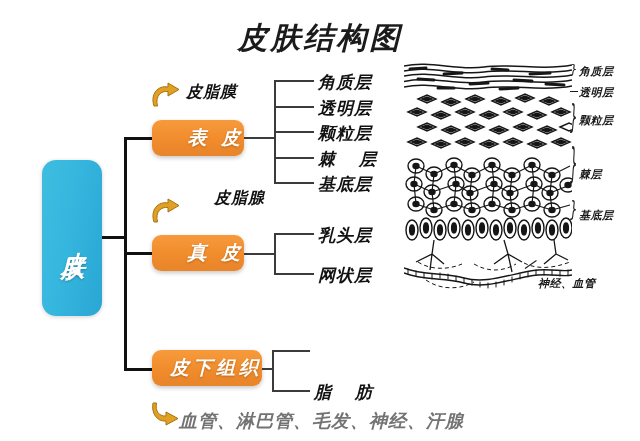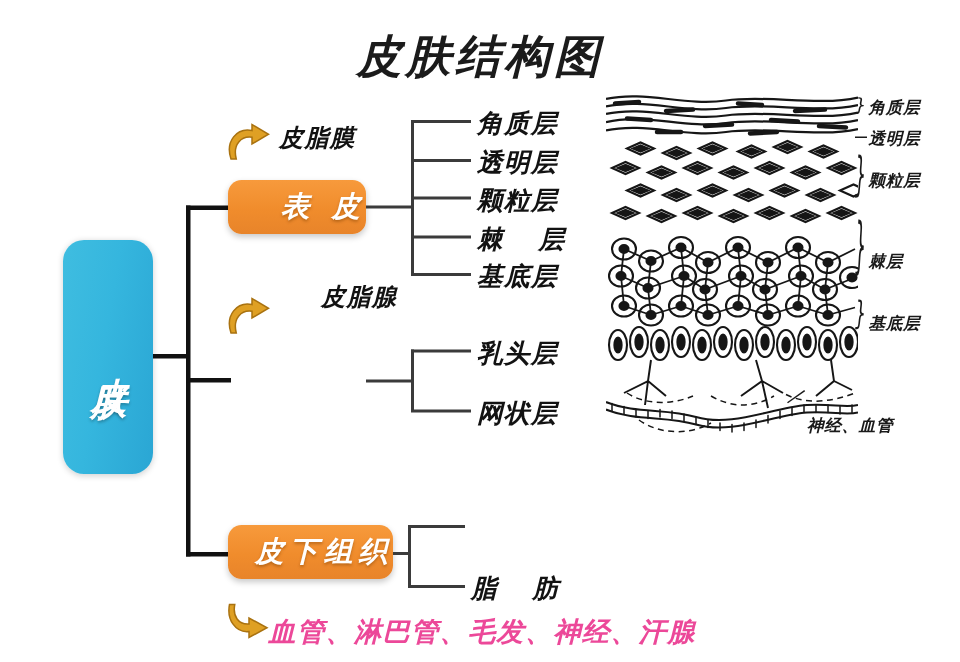"真 皮" div.obox { html: none -> <div> <span>真 皮</span> </div> }
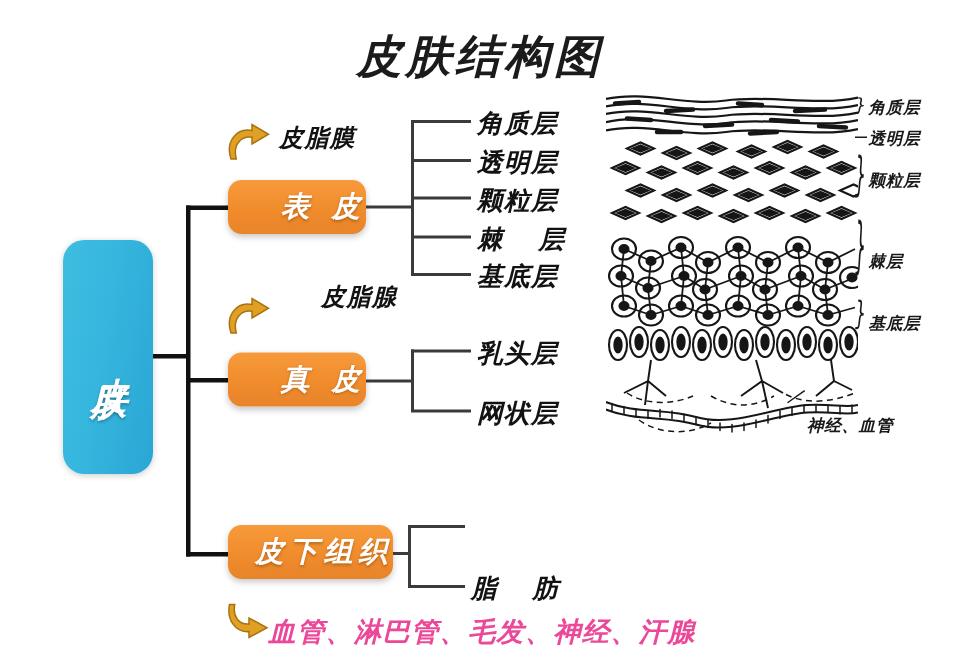"血管、淋巴管、毛发、神经、汗腺" .bottomlist { color: #ec4899 -> #737373 }
